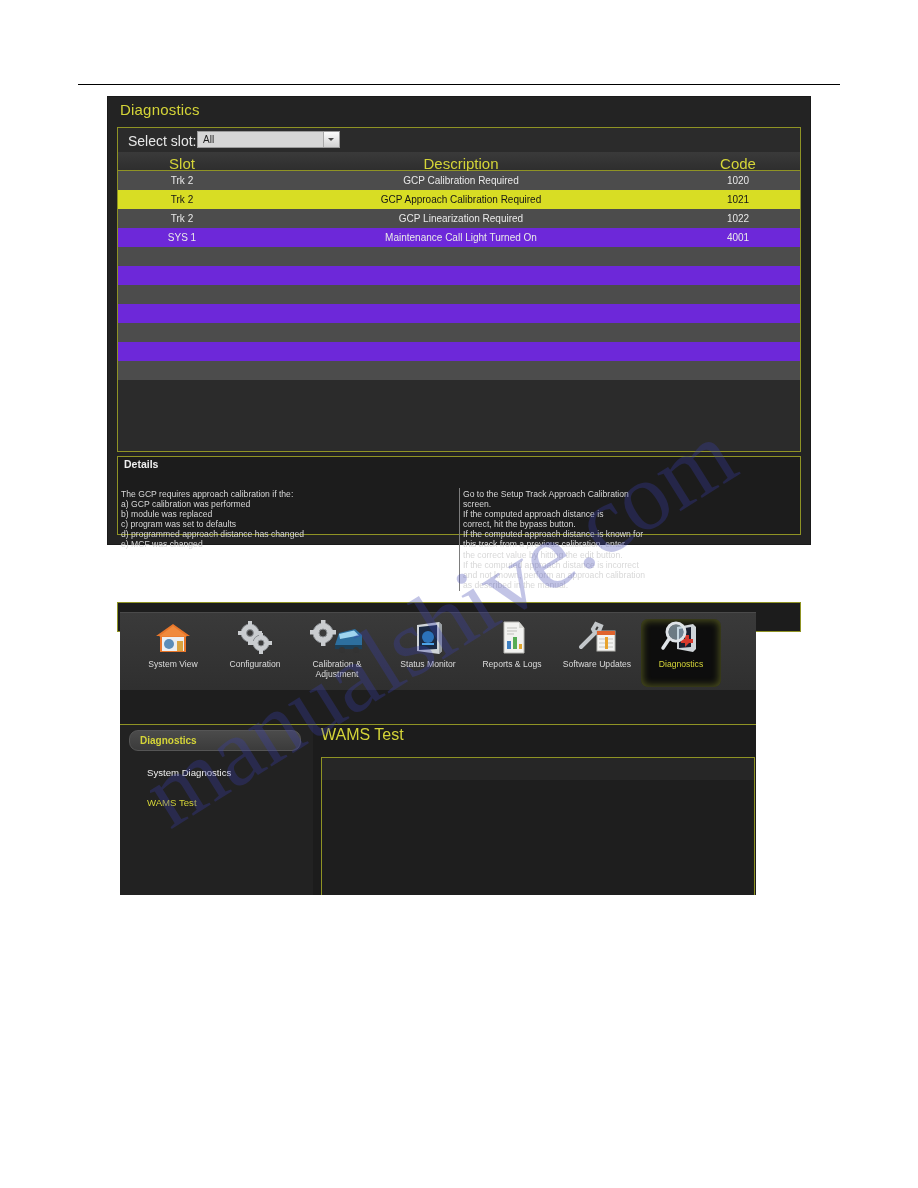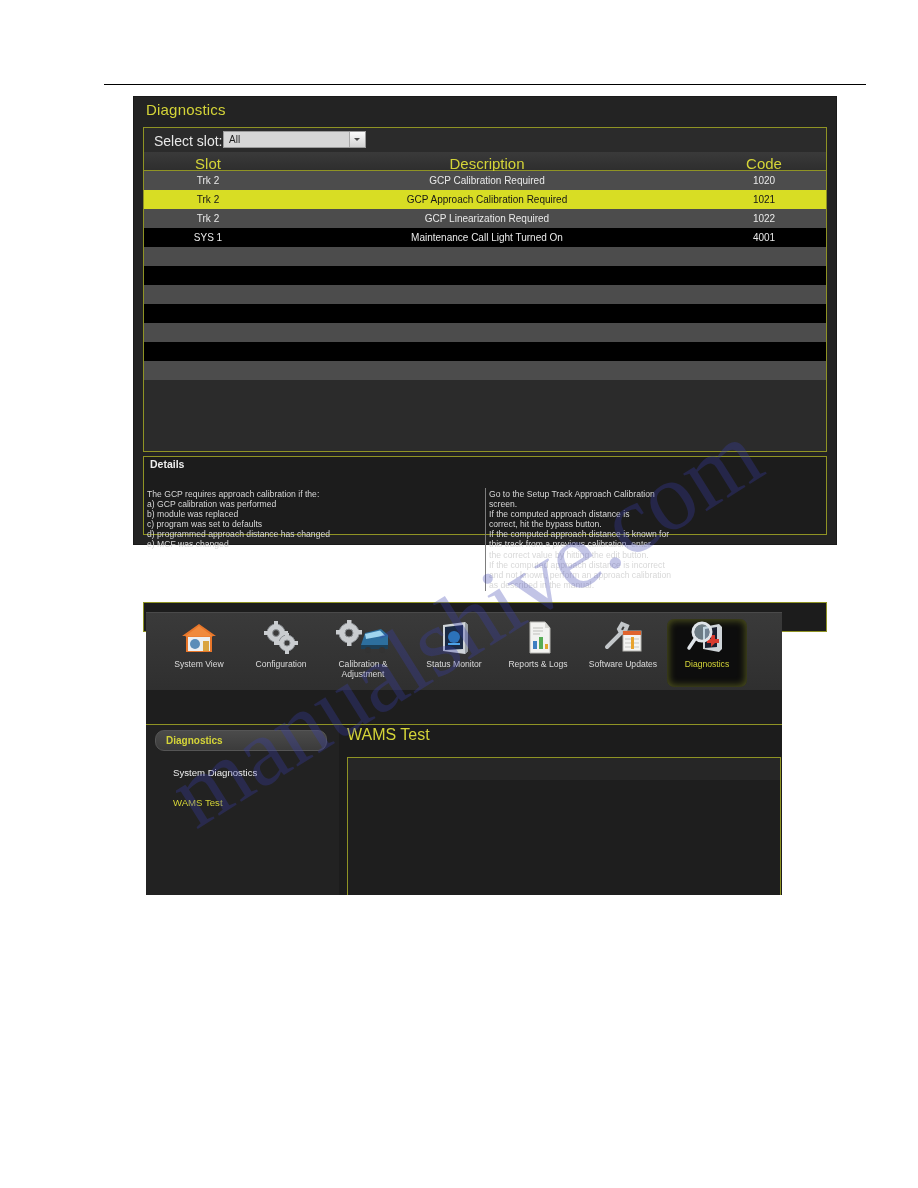"Diagnostics" .page { margin-left: 26px -> none }
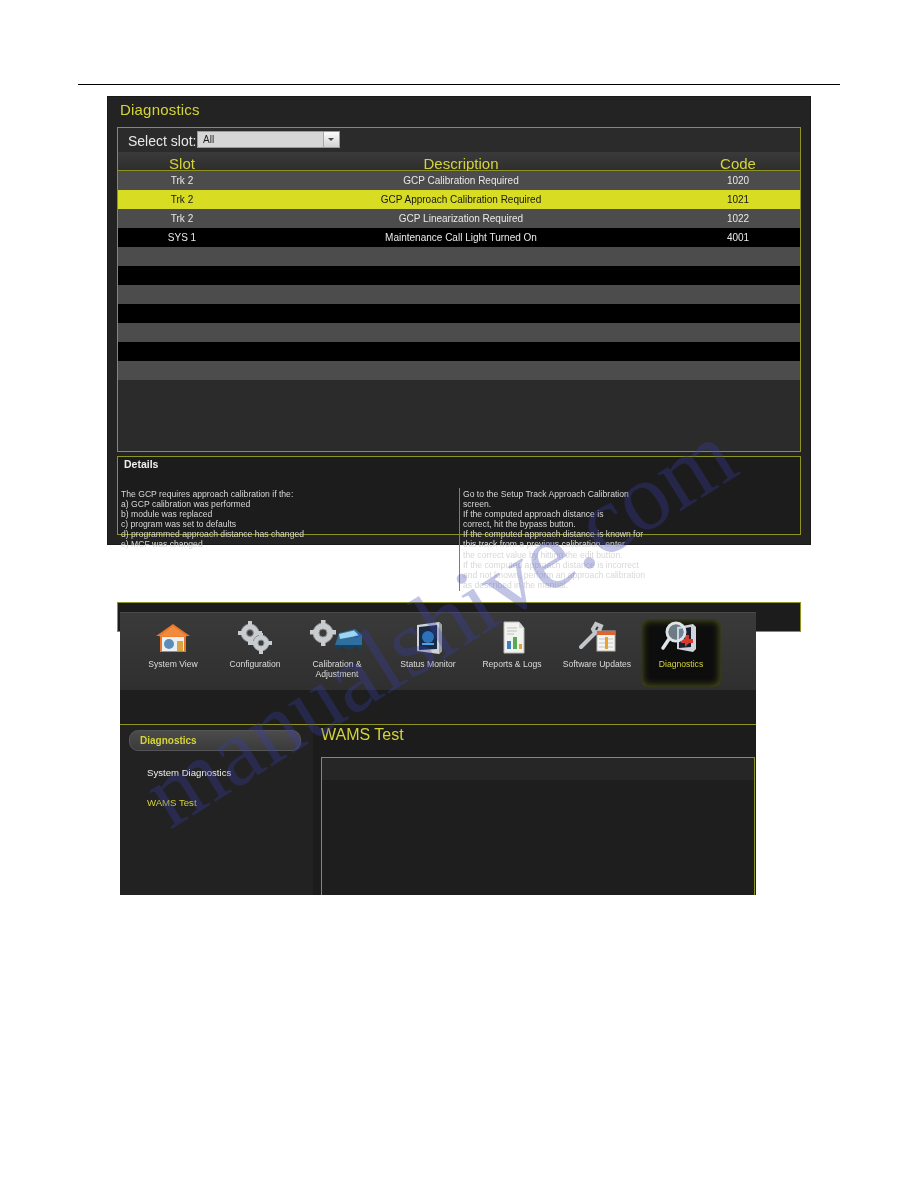"SYS 1" .trow.even { background: #000000 -> #6d28d9 }
